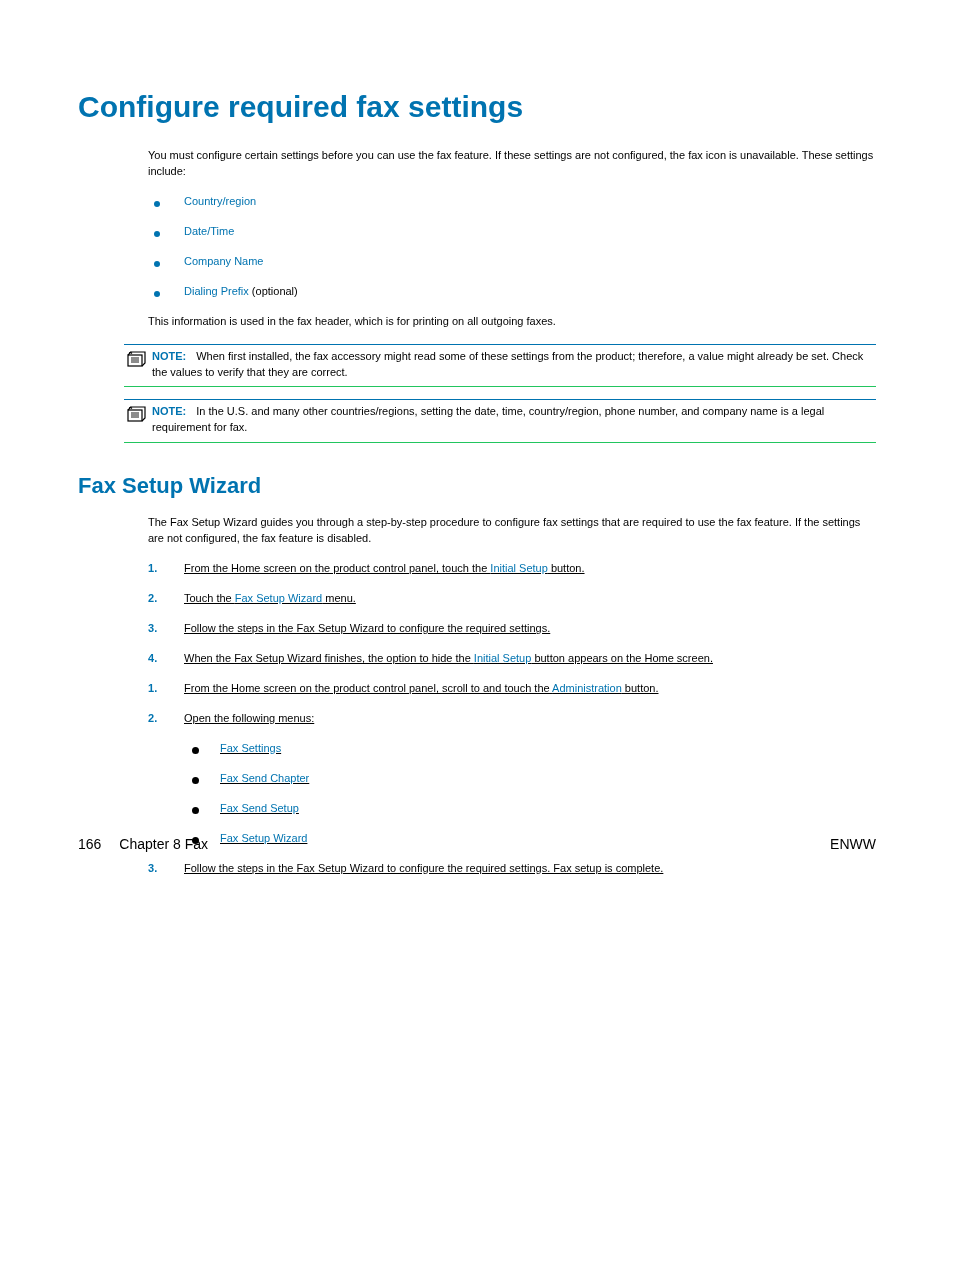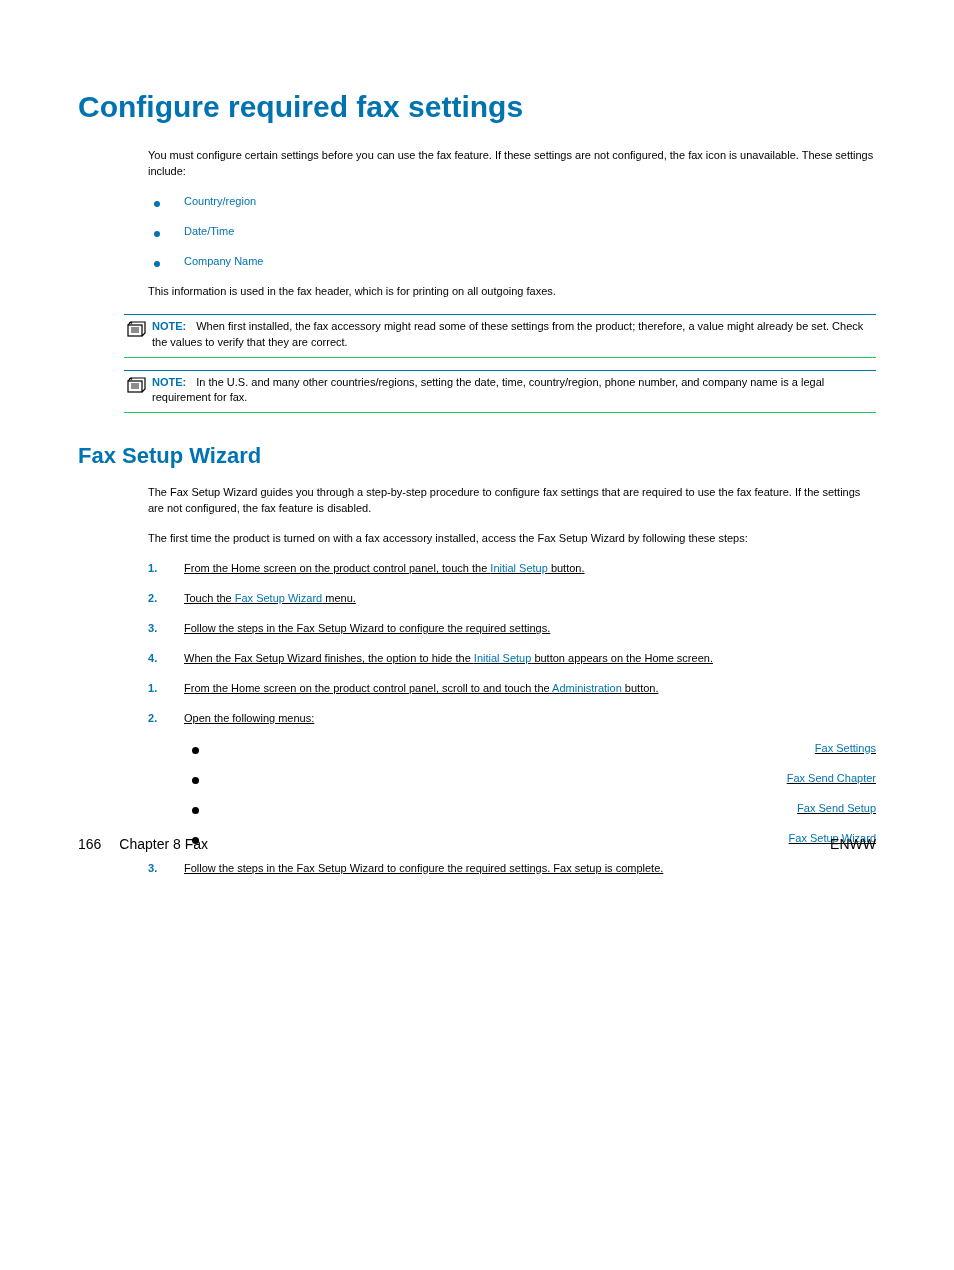"Dialing Prefix (optional)" li { html: none -> <li><span>Dialing Prefix</span><span> (optional)</span></li> }
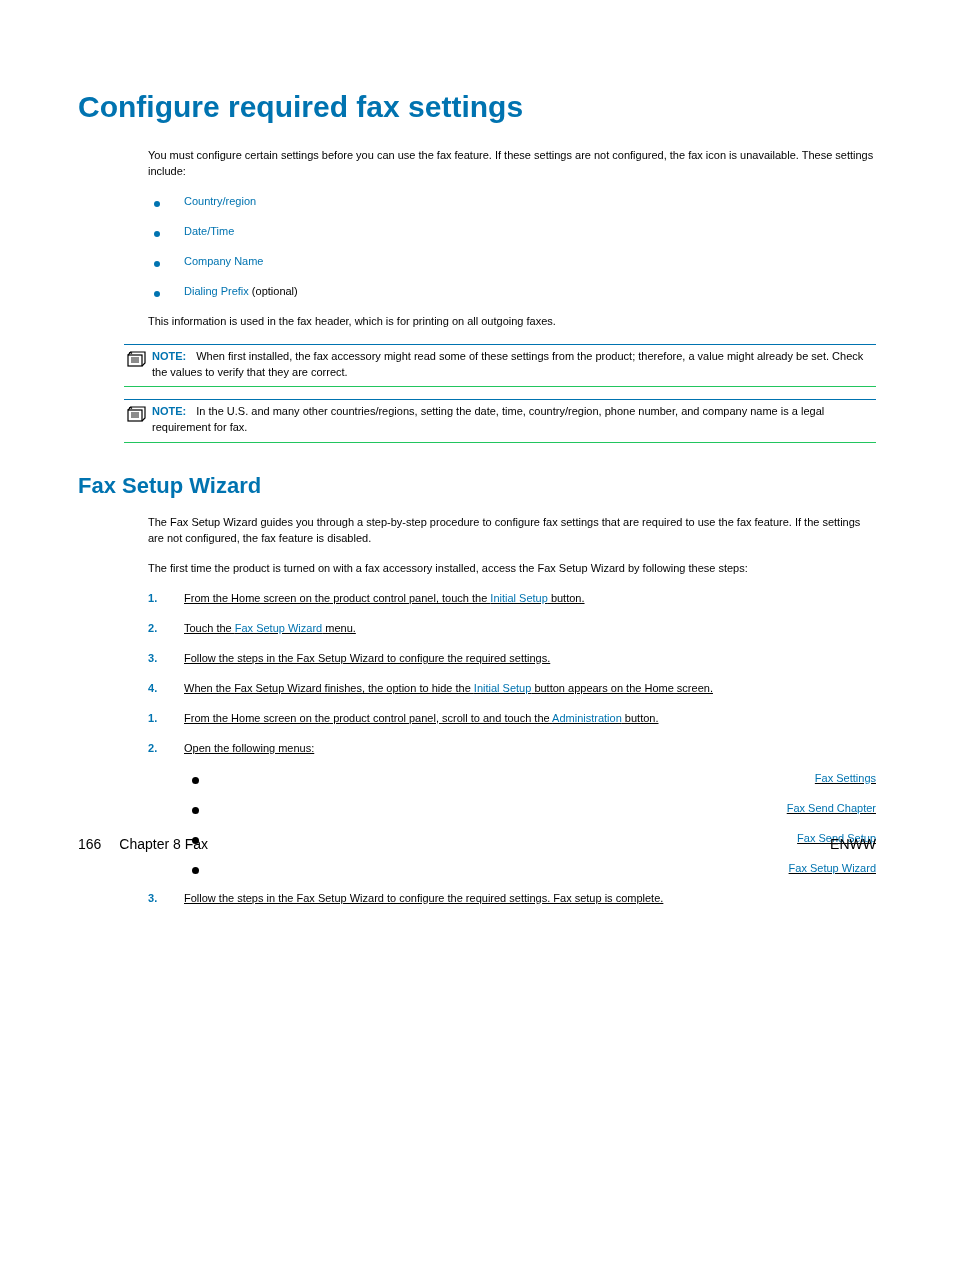"The first time the product" p.para { html: <p>The first time the product is turned on with a fax accessory installed, access the Fax Setup Wizard by following these steps:</p> -> none }
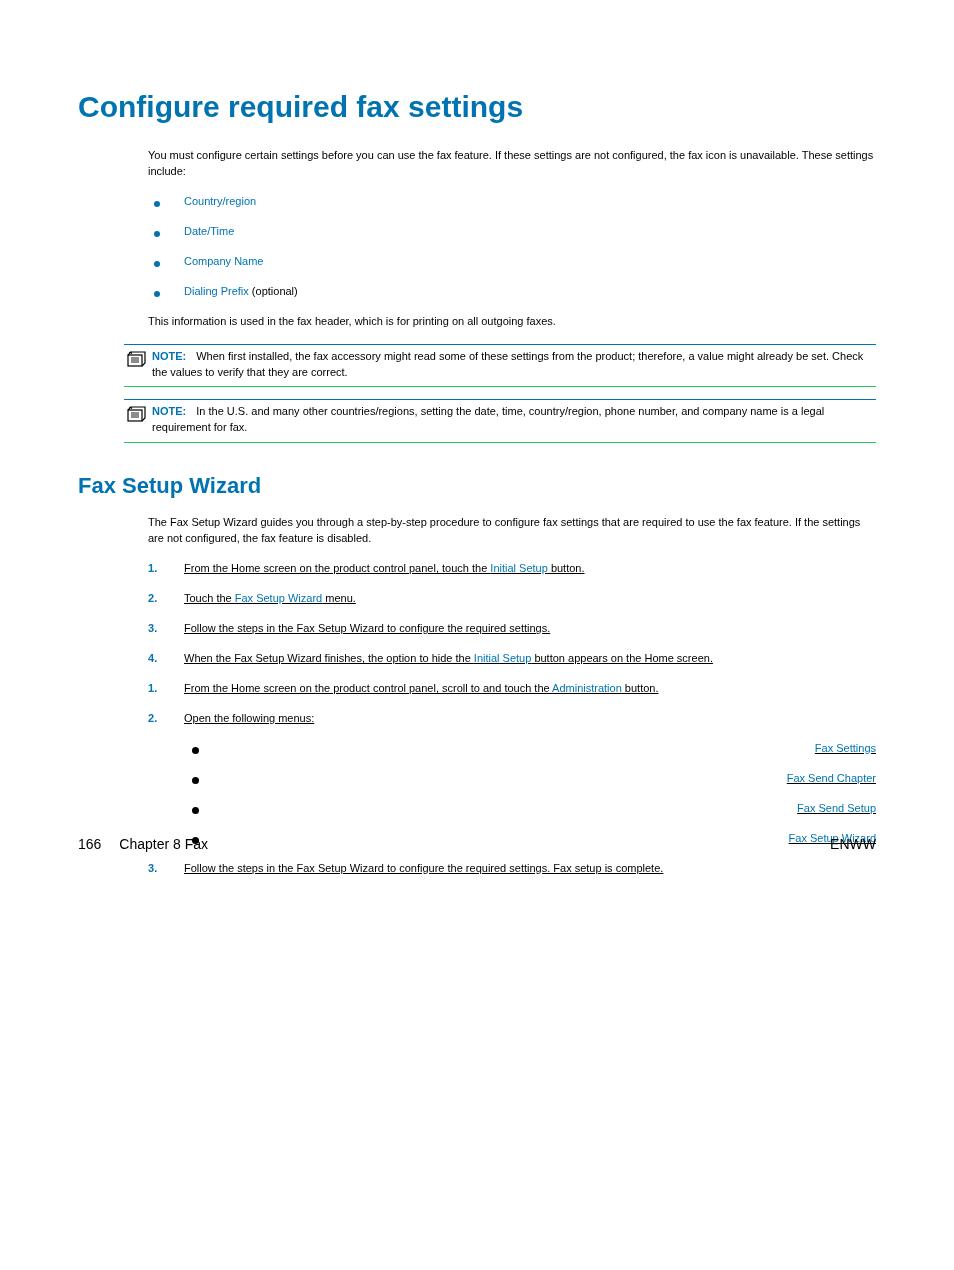"Fax Settings" ul.black-bullets { text-align: right -> none }
